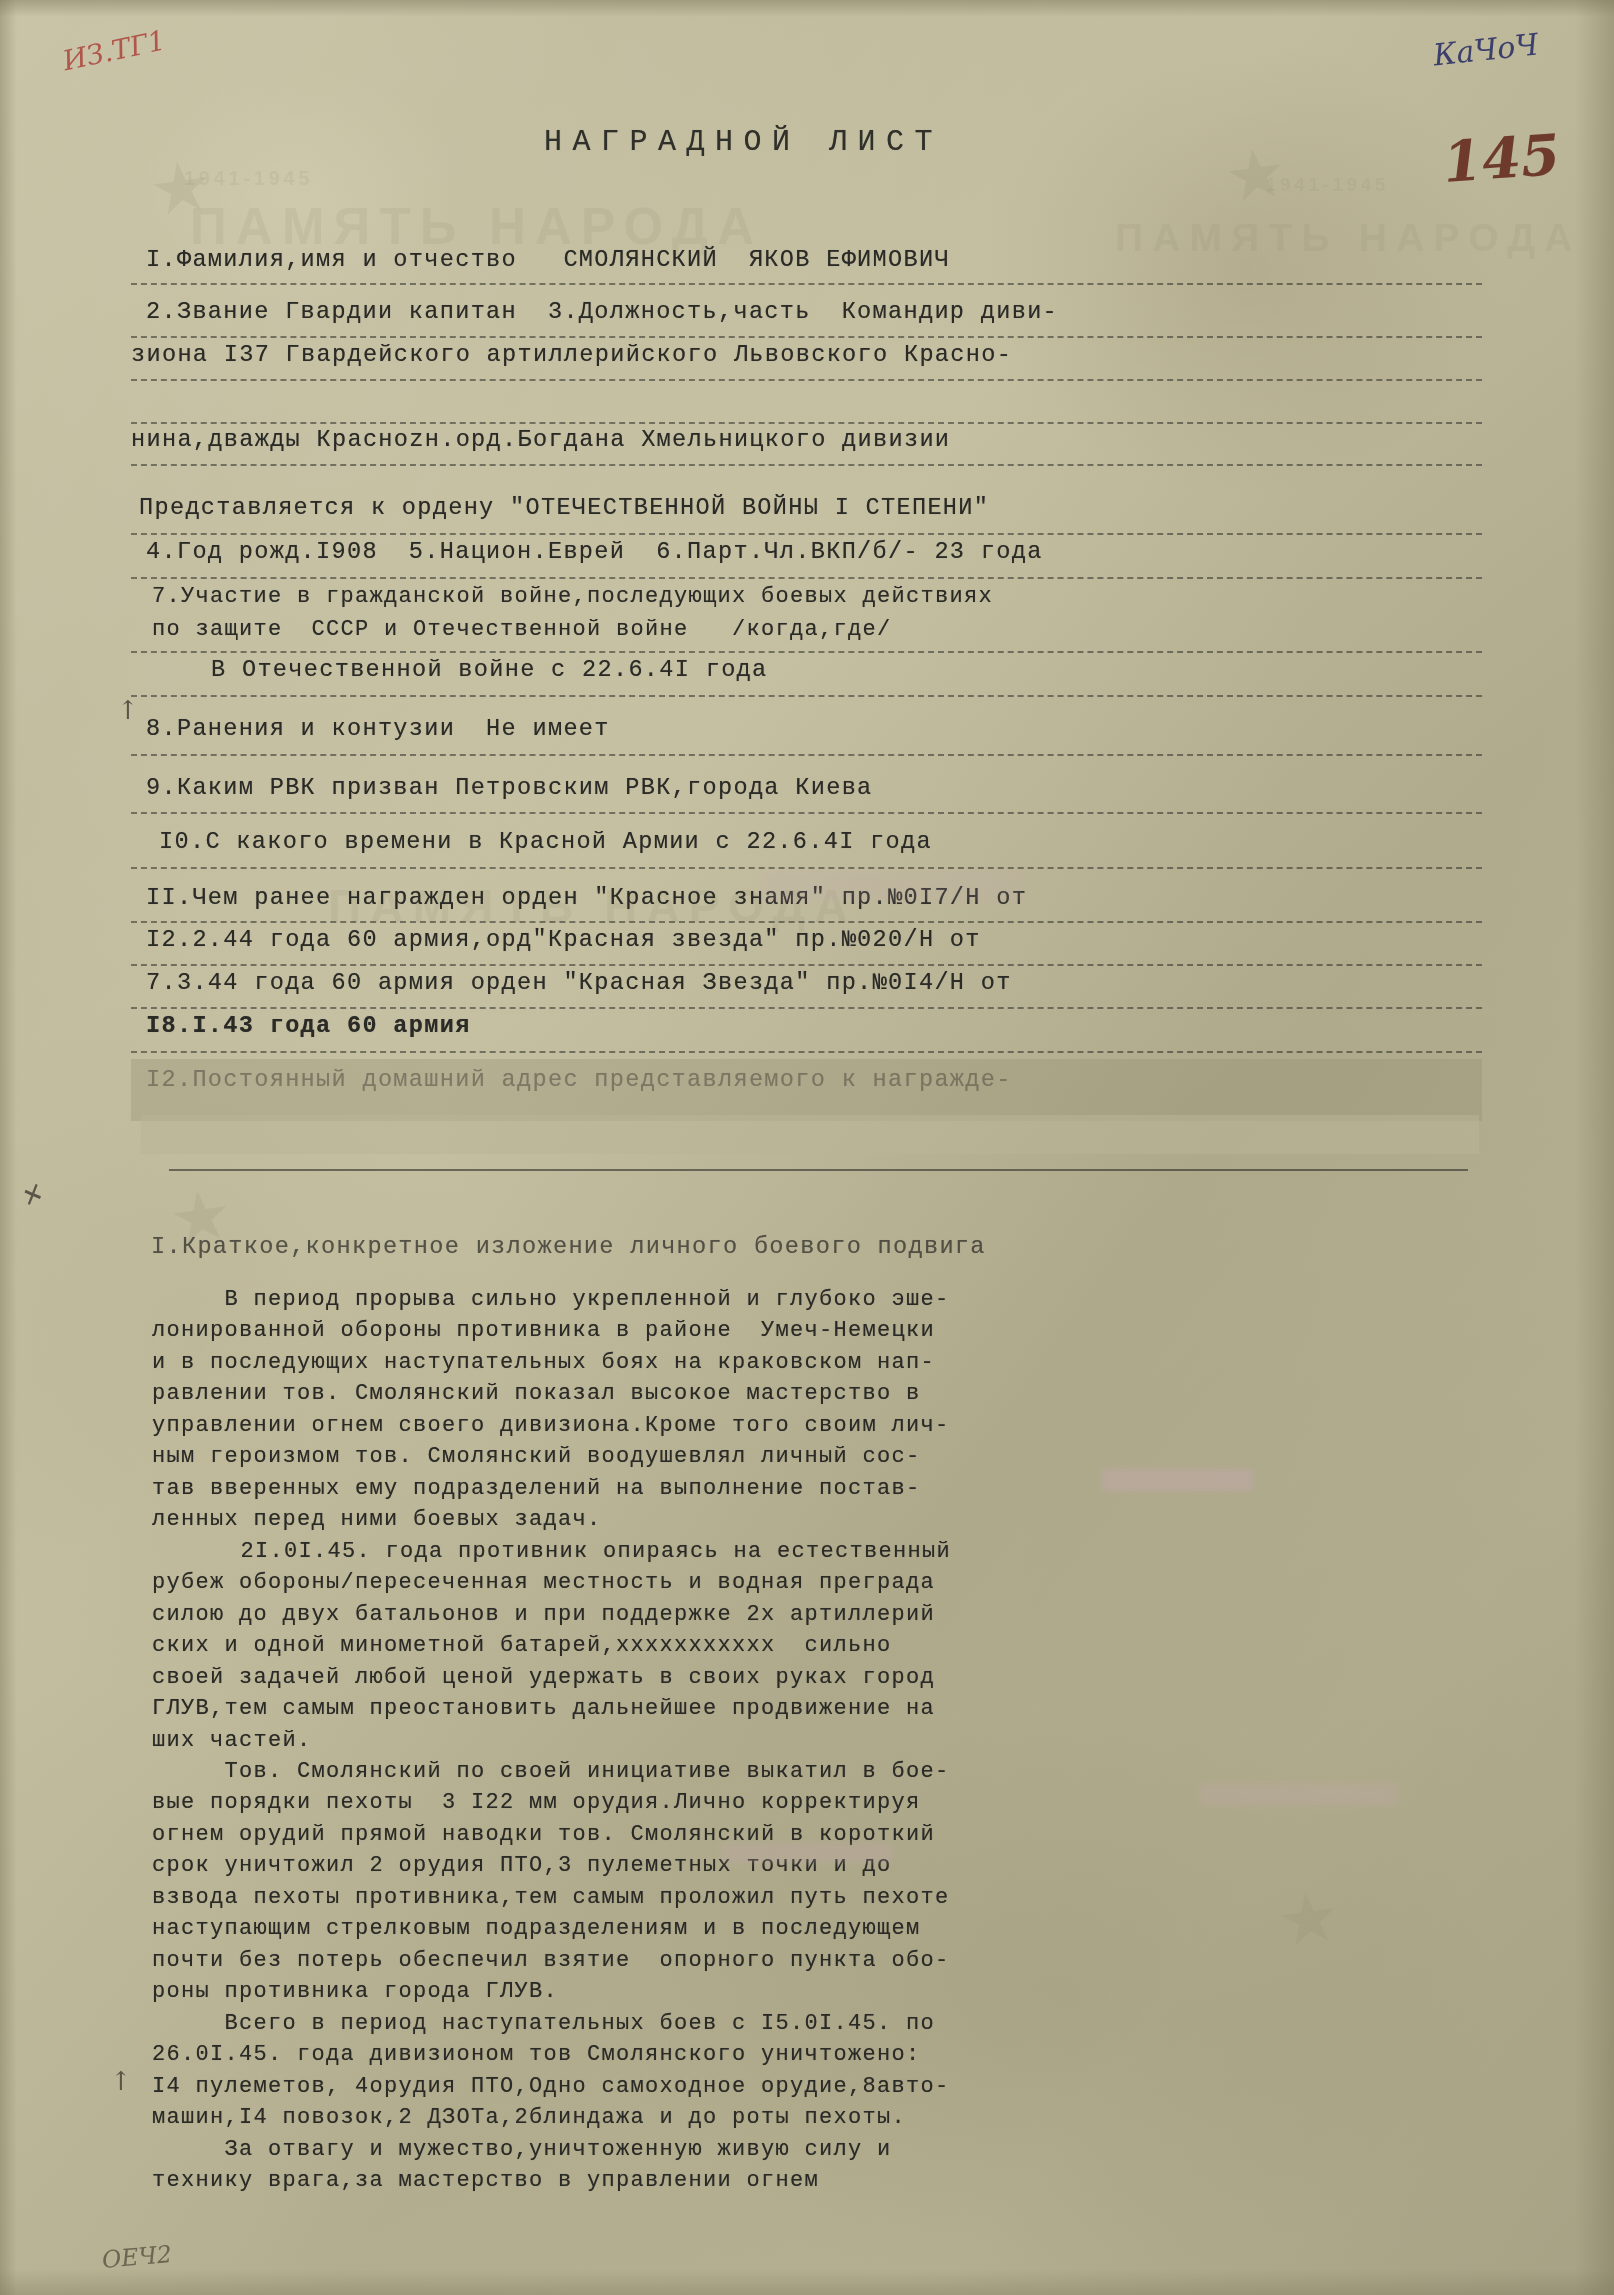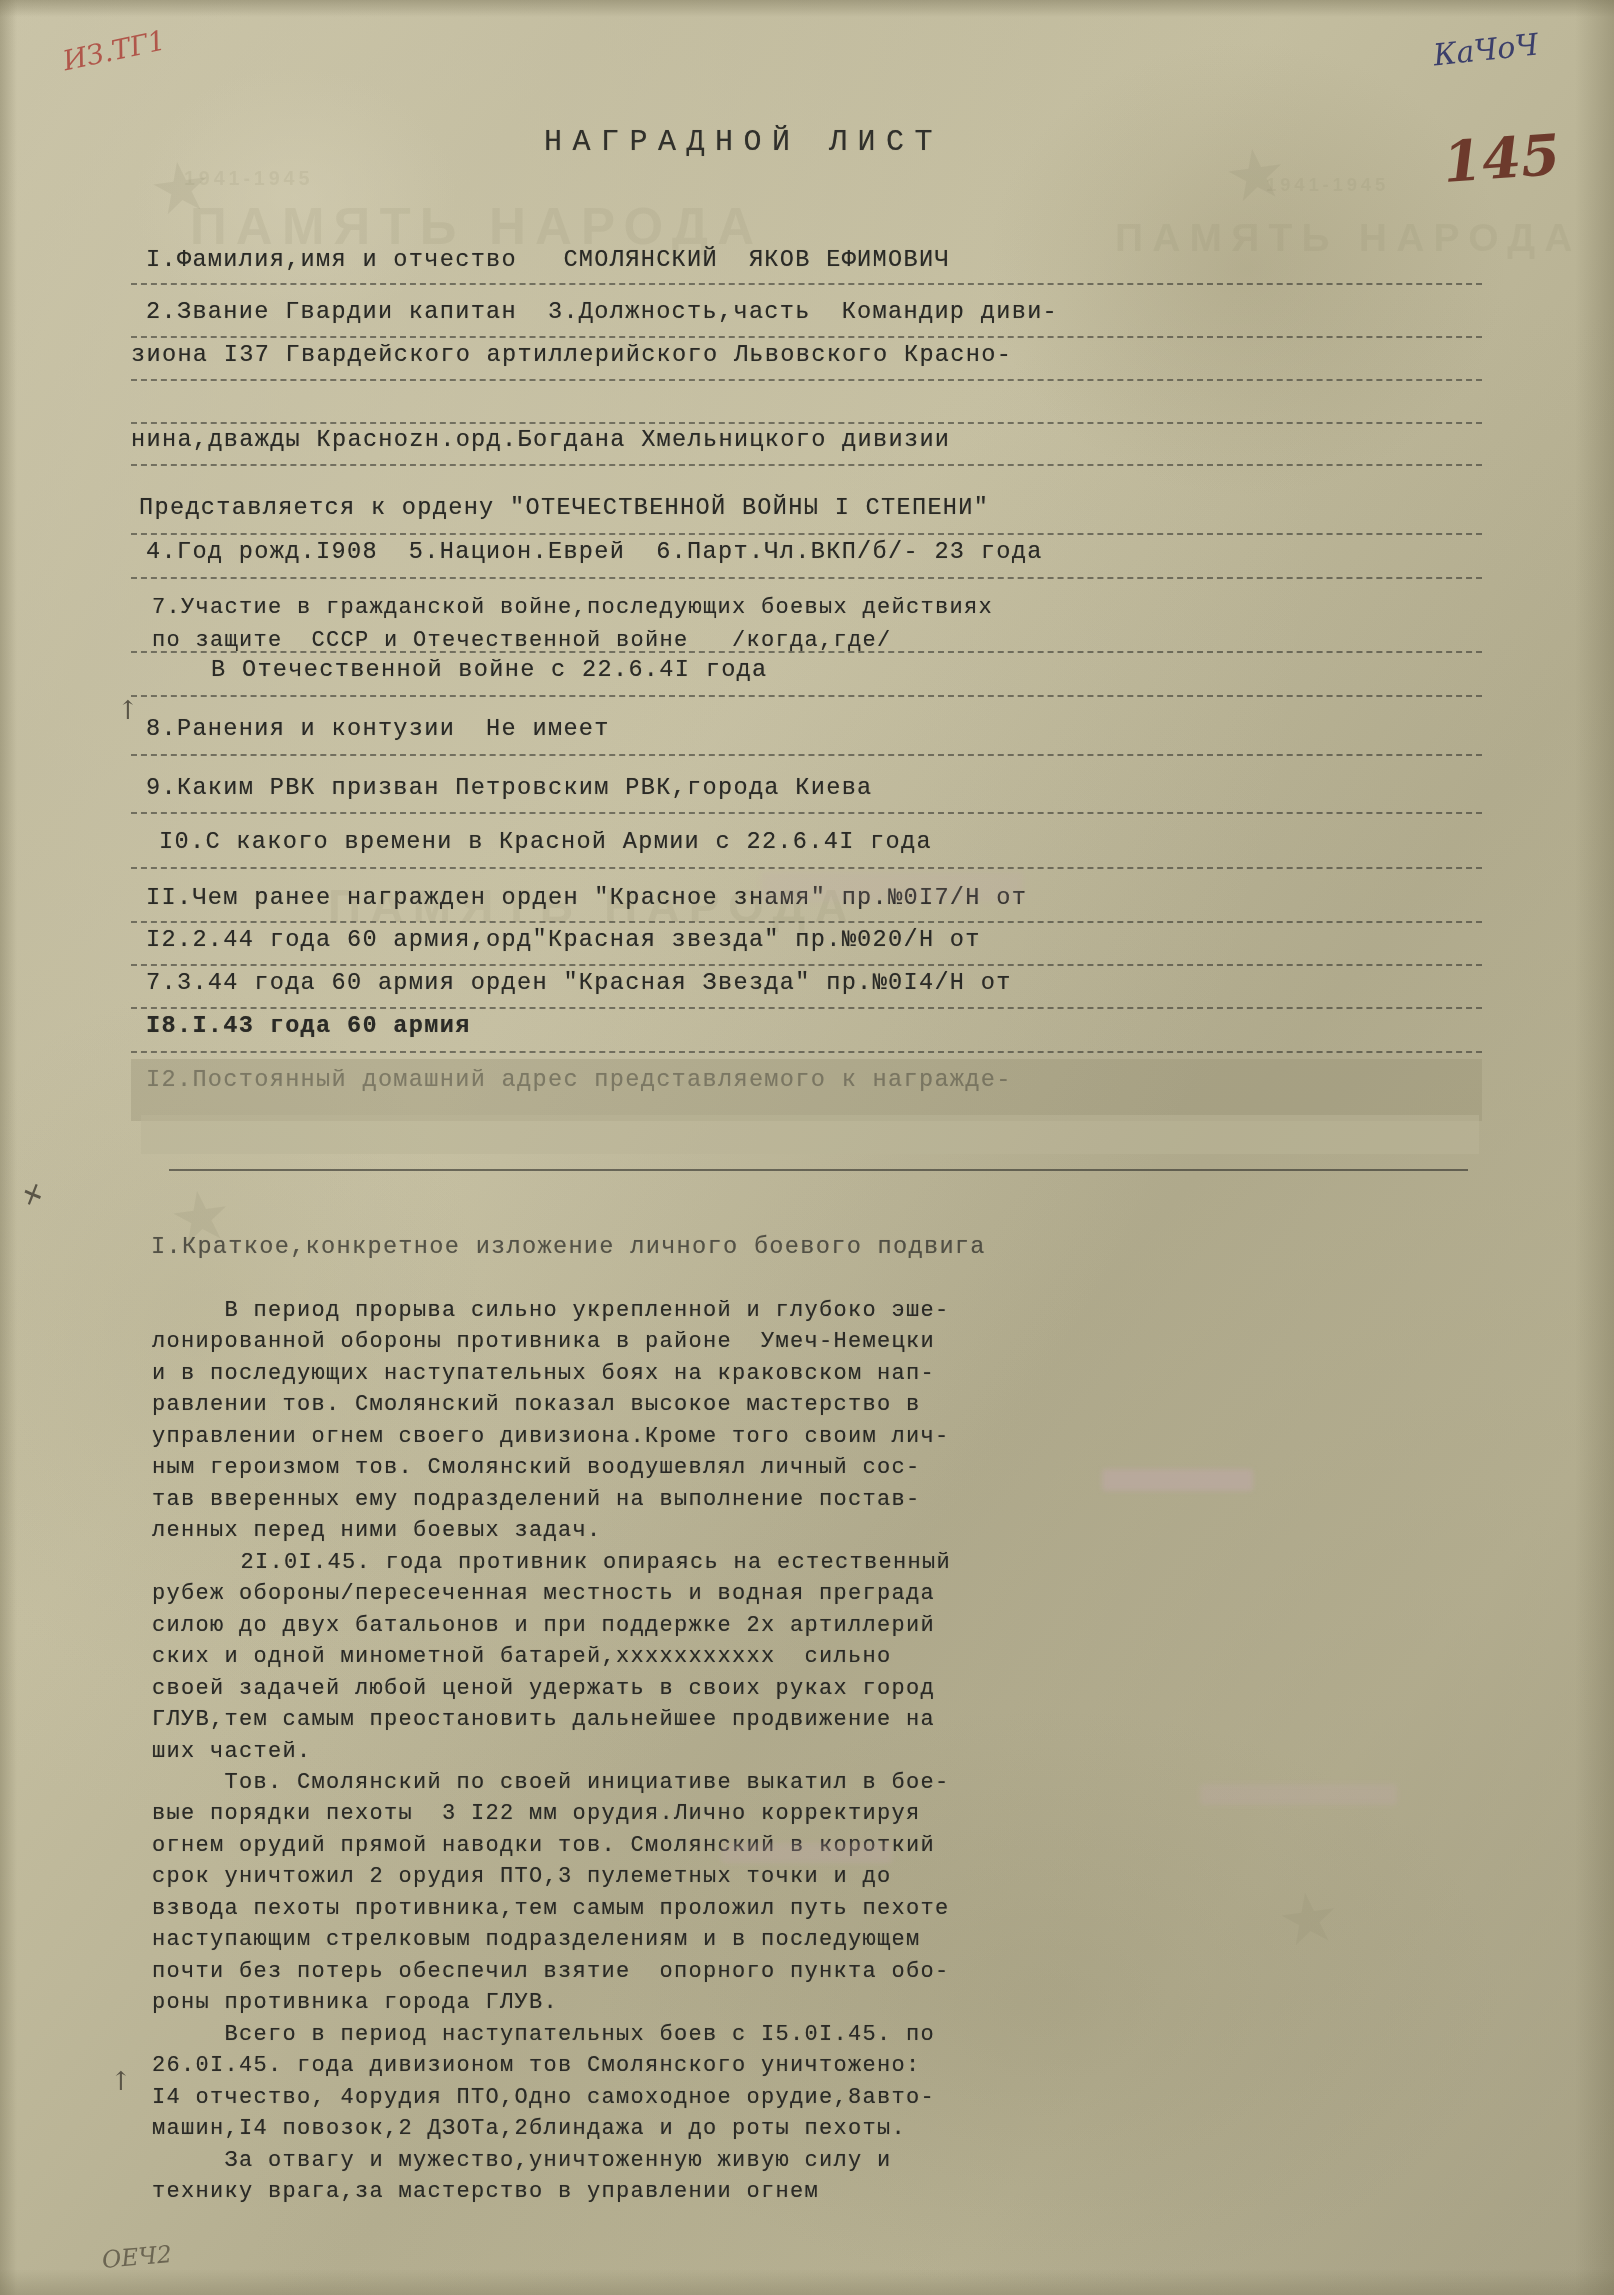"7.Участие в гражданской" .t34 { margin-top: 11px -> none }
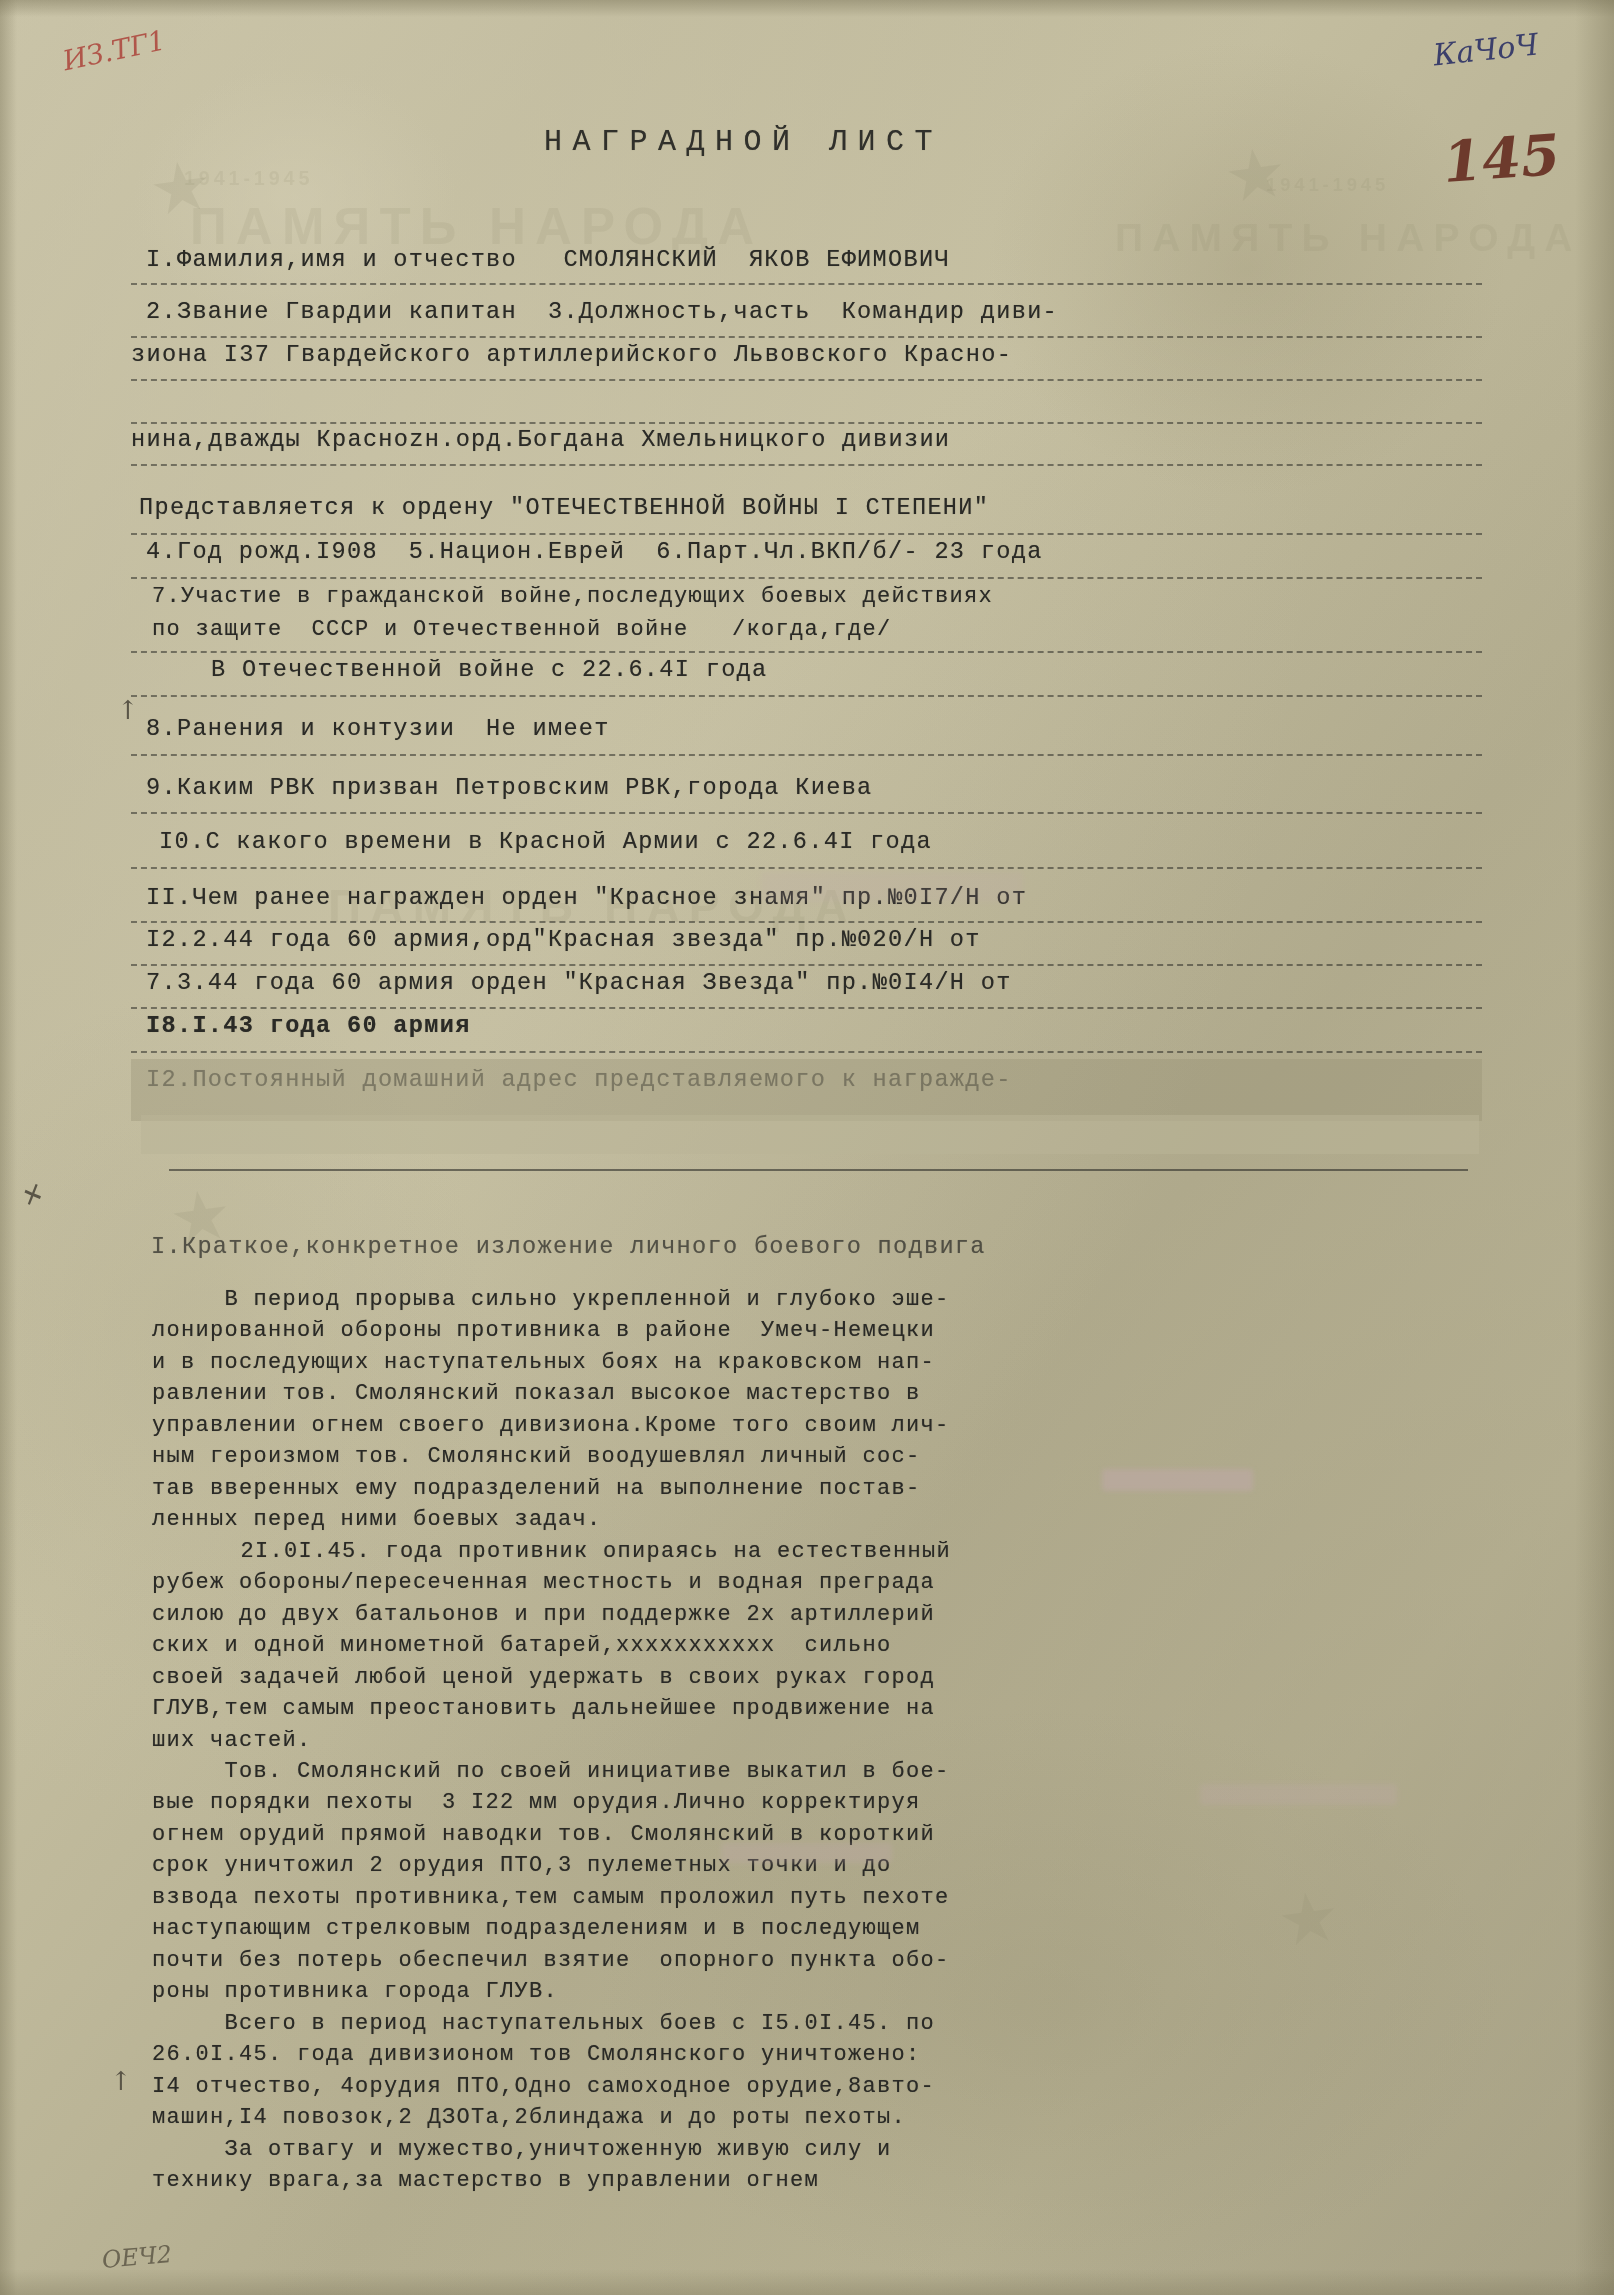"I4 отчество, 4орудия ПТО,Одно самоходное" div.tt { text: отчество -> пулеметов }
